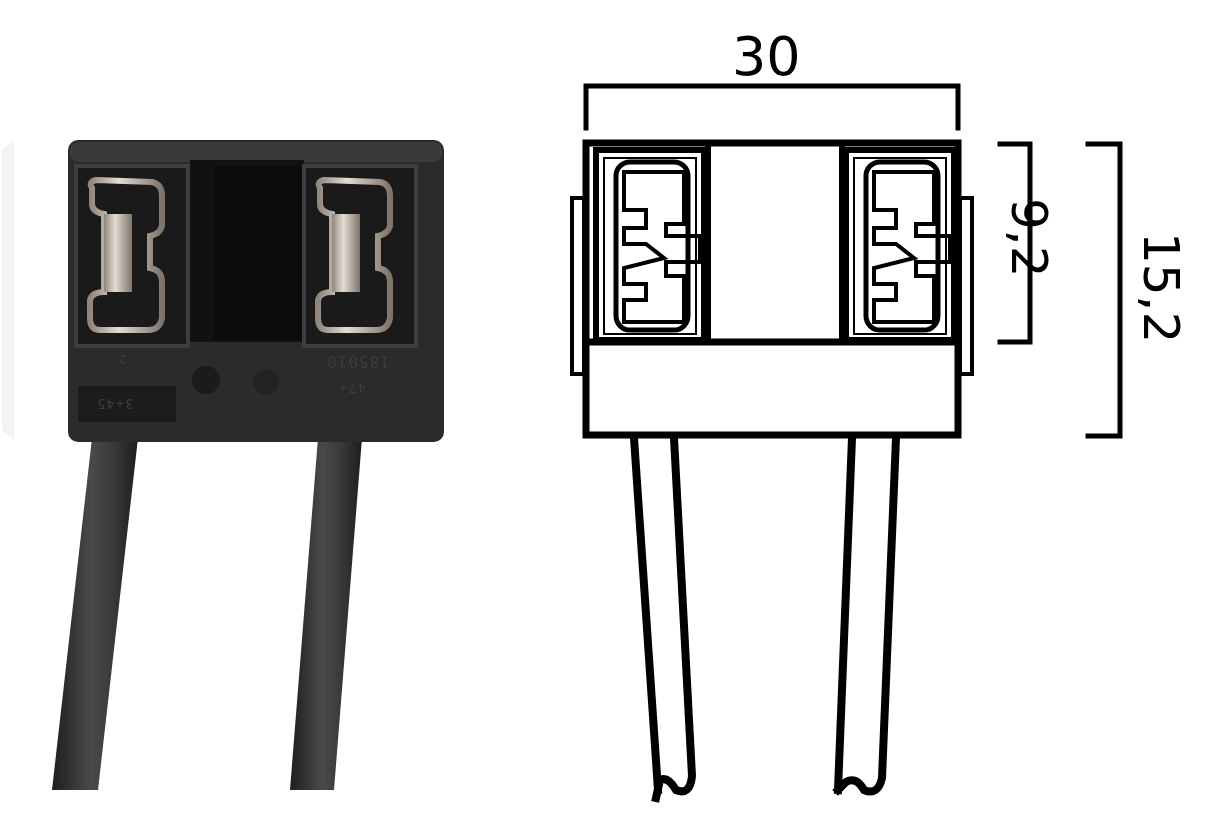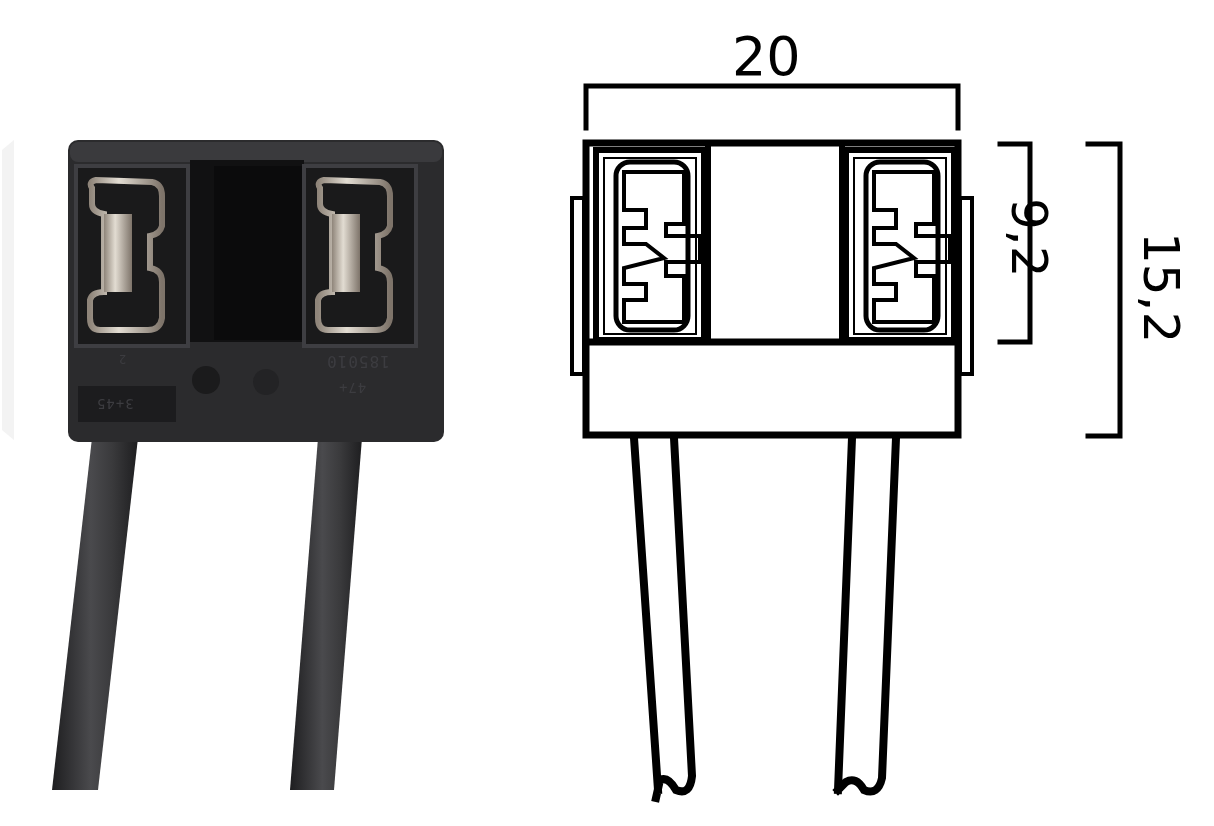"20" div.dim-label { text: 20 -> 30 }
